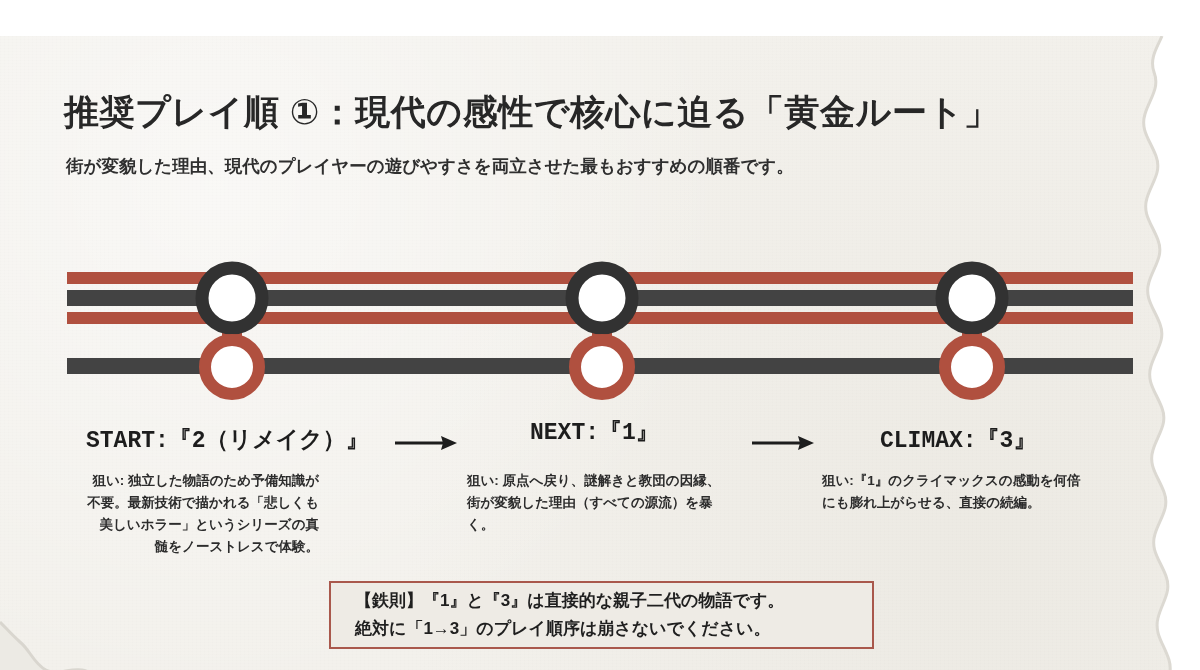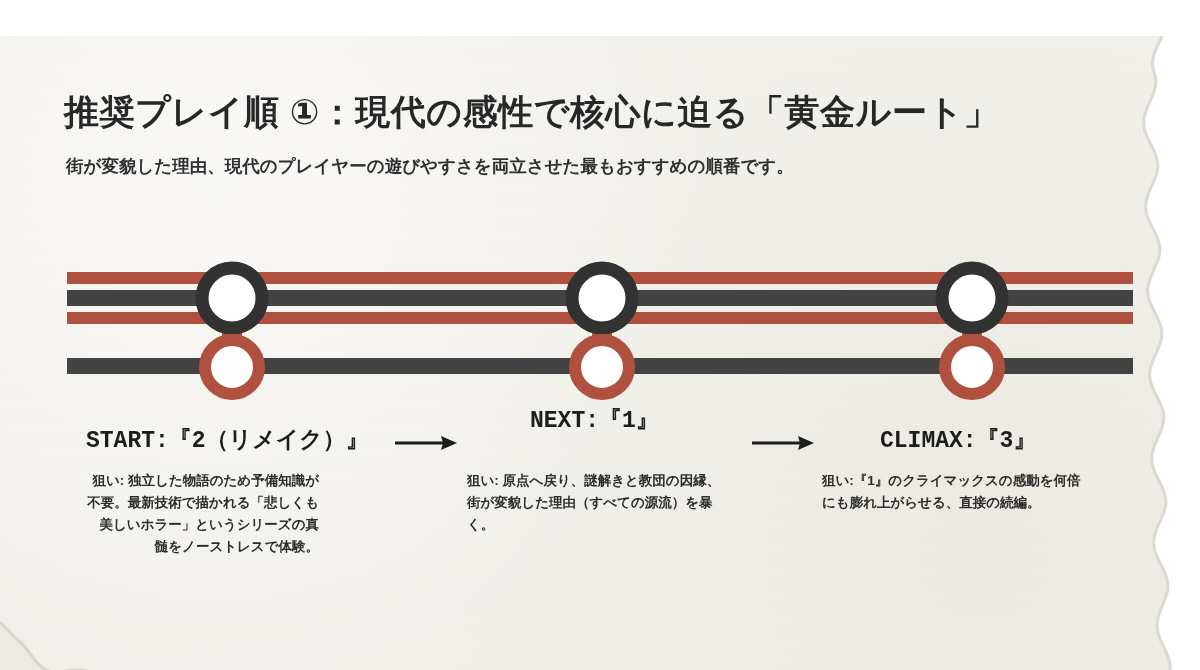"NEXT:『1』" .step-2 { top: 368px -> 380px }
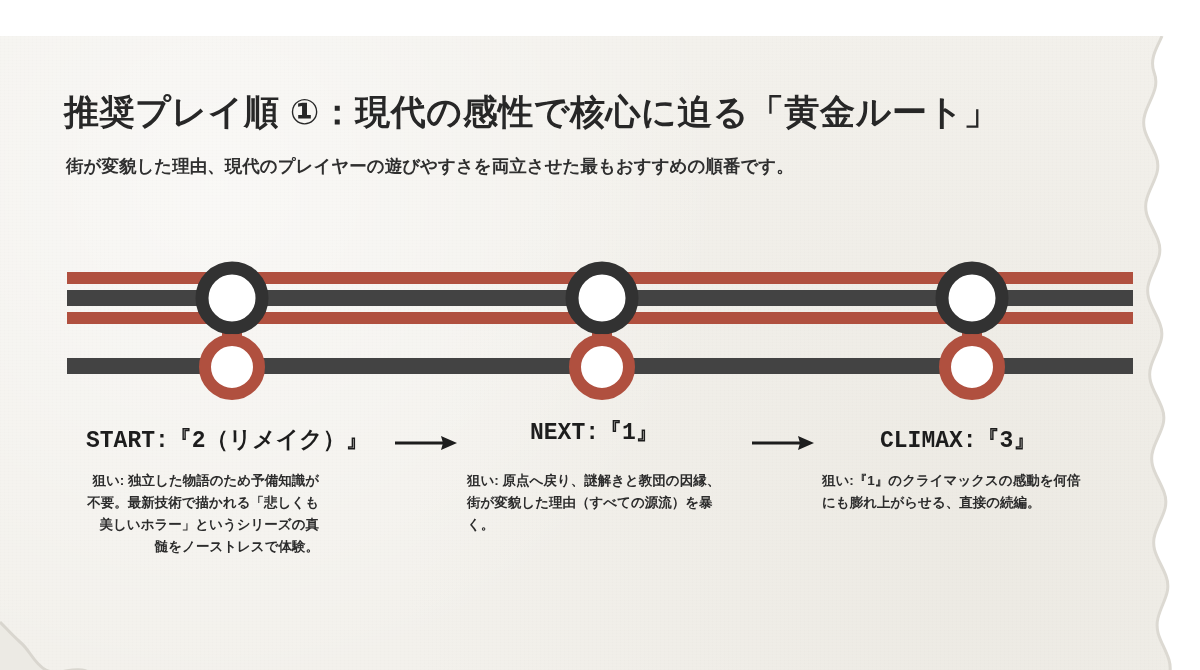"【鉄則】『1』と『3』は直接的な親子二代の物語です。" div.callout { html: none -> <div> <div>【鉄則】『1』と『3』は直接的な親子二代の物語です。</div> <div>絶対に「1→3」のプレイ順序は崩さないでください。</div> </div> }
